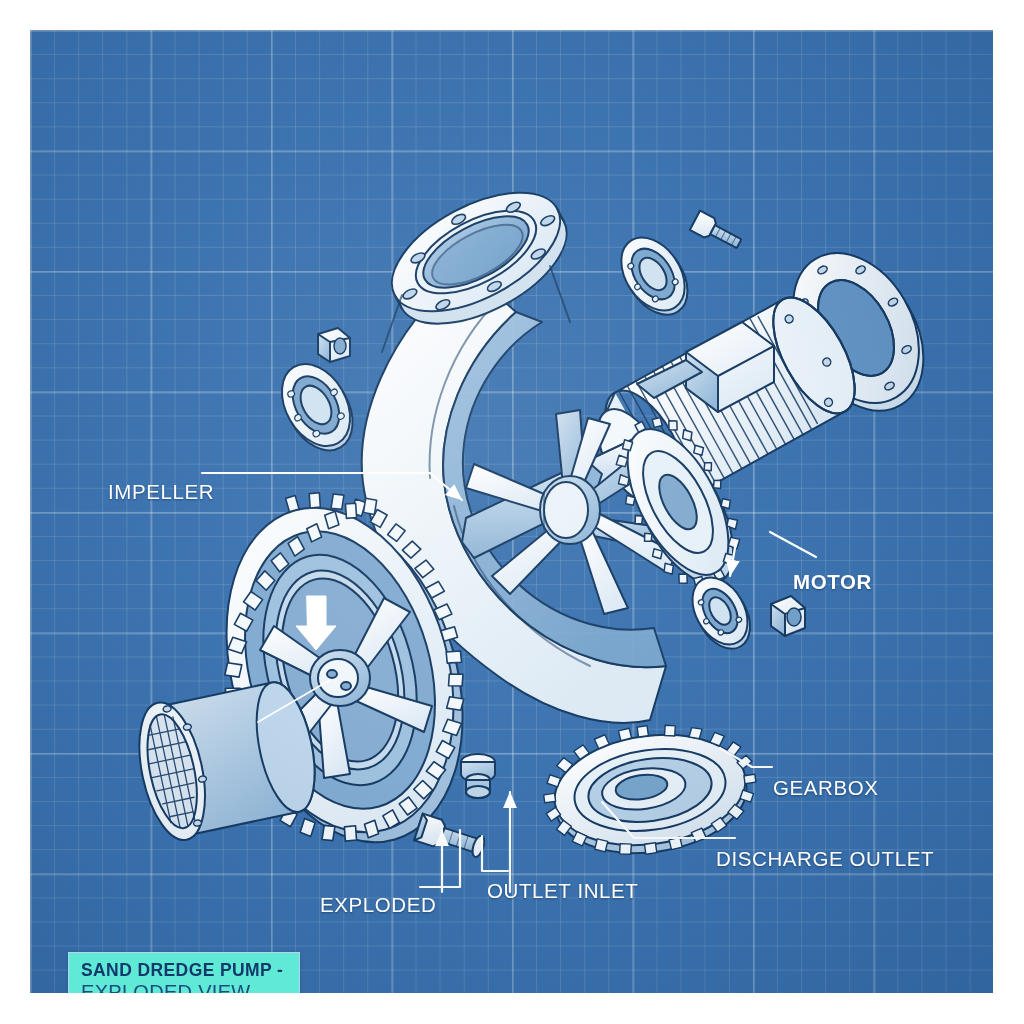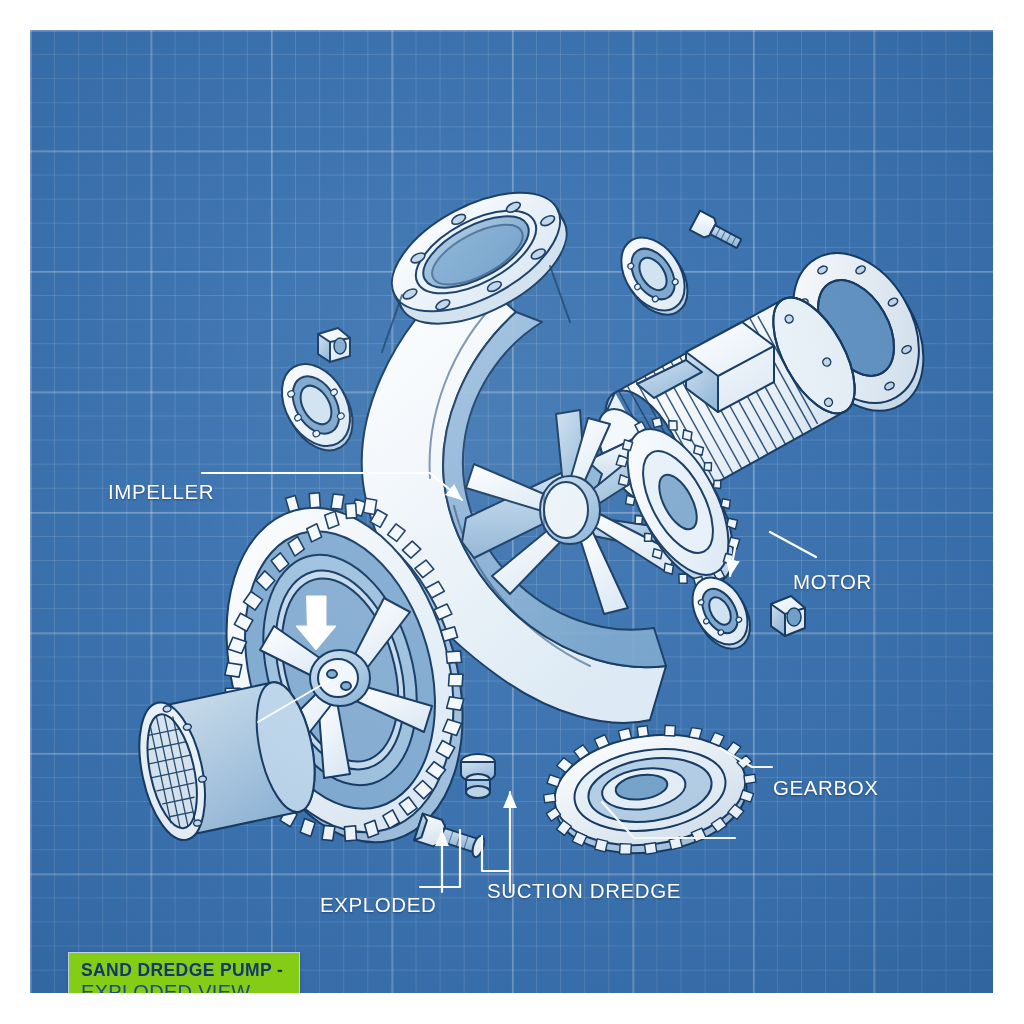"MOTOR" div.callout { font-weight: none -> bold }
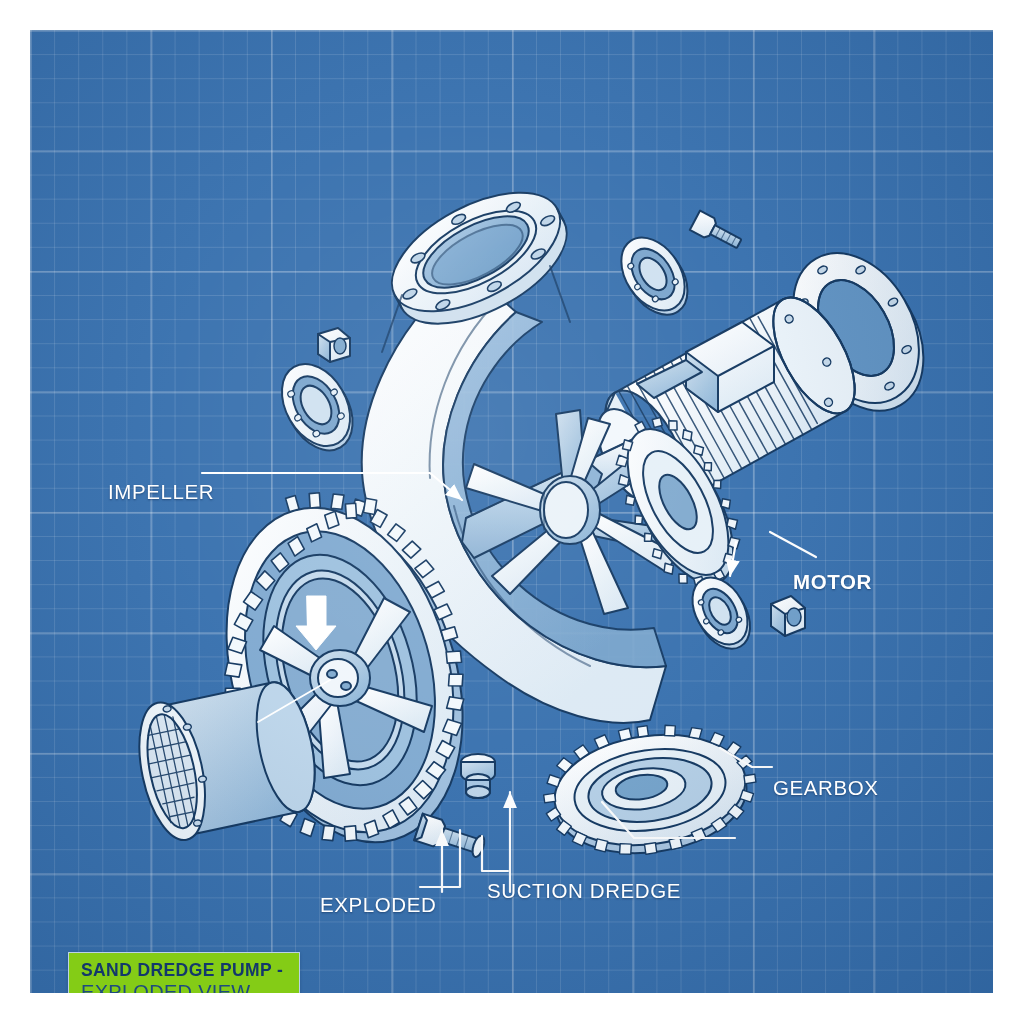"DISCHARGE OUTLET" div.callout { html: none -> <div>DISCHARGE OUTLET</div> }
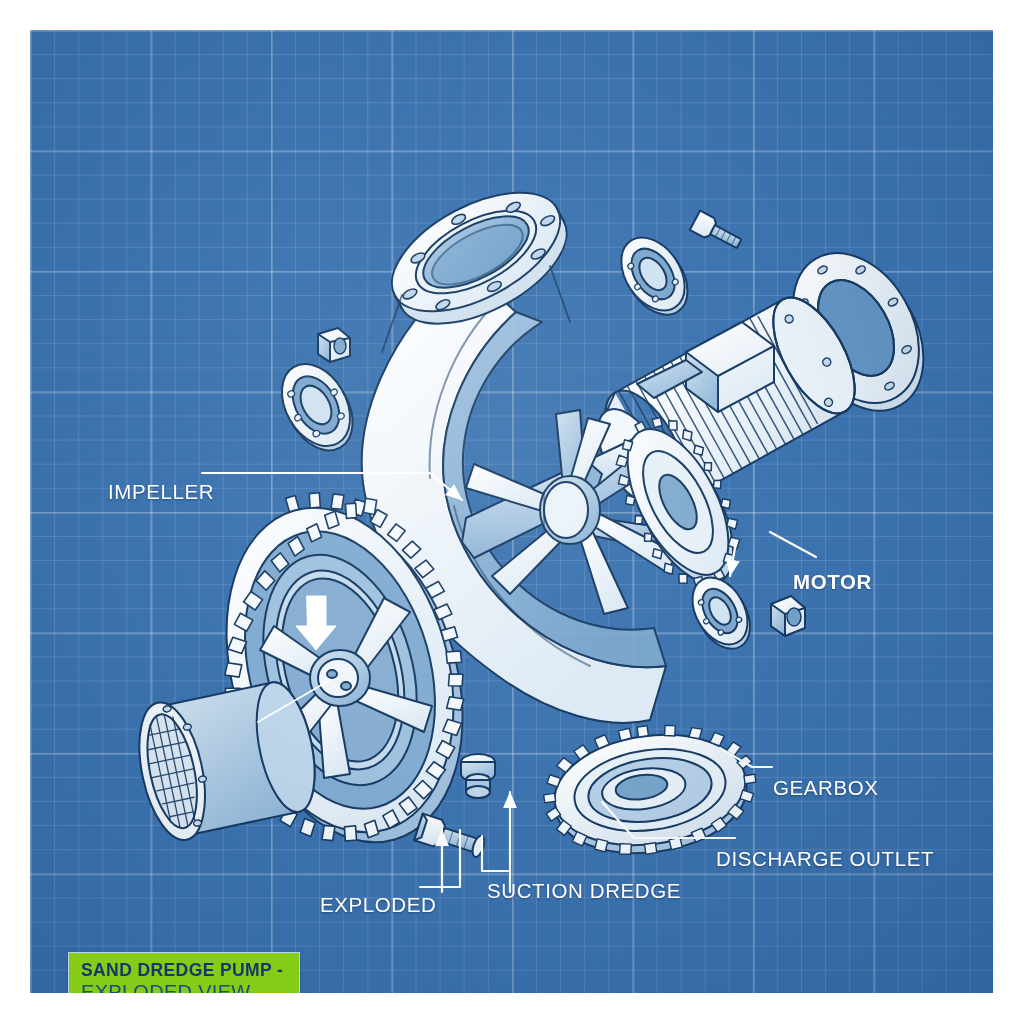"SUCTION DREDGE" div.callout { text: SUCTION DREDGE -> OUTLET INLET }
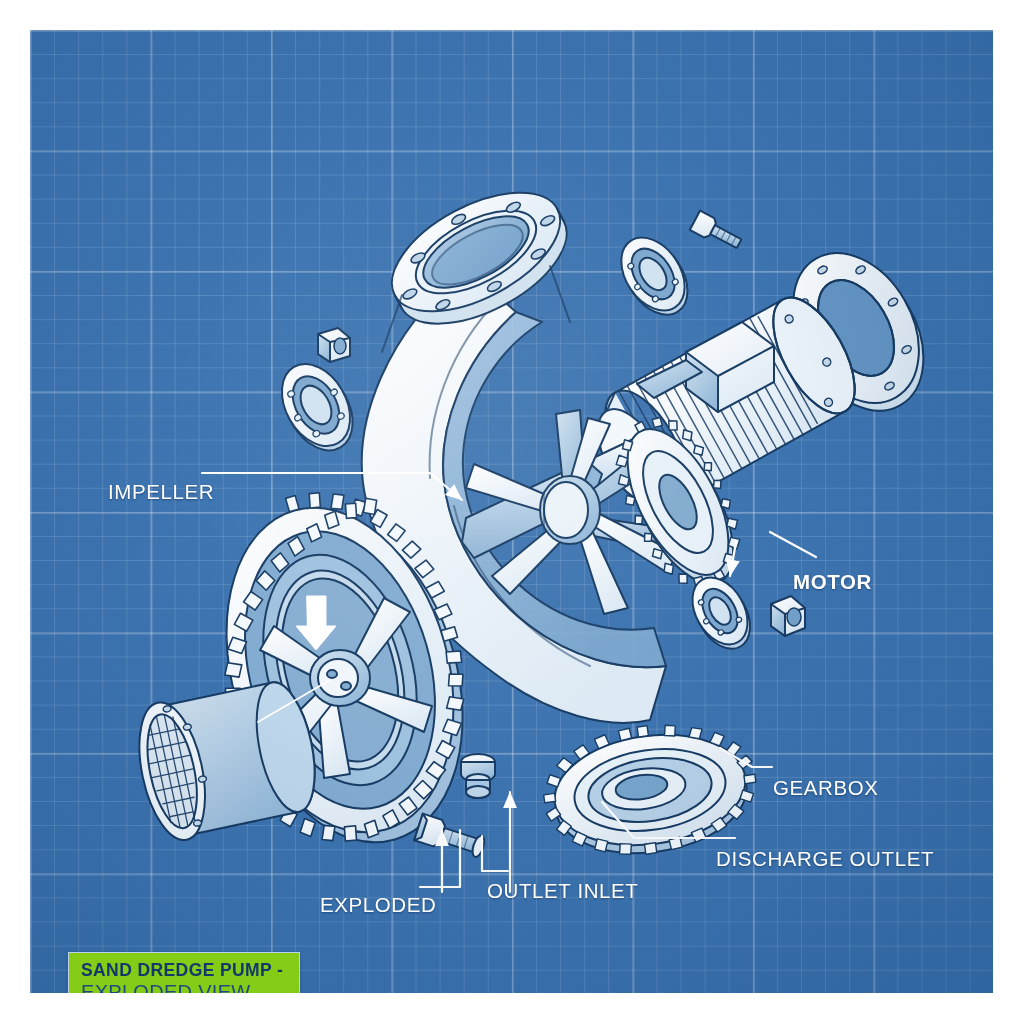"SAND DREDGE PUMP -" #titleblock { background: #84cc16 -> #5eead4 }
